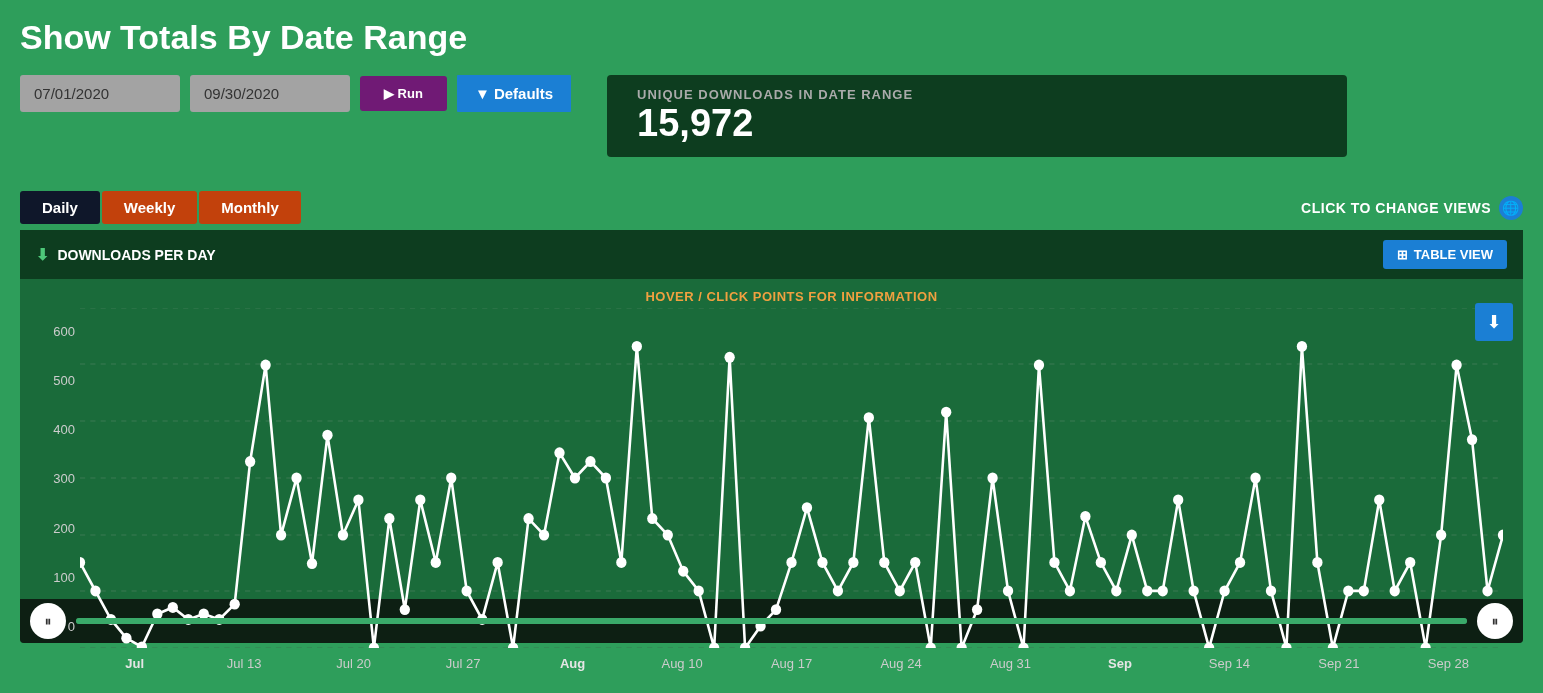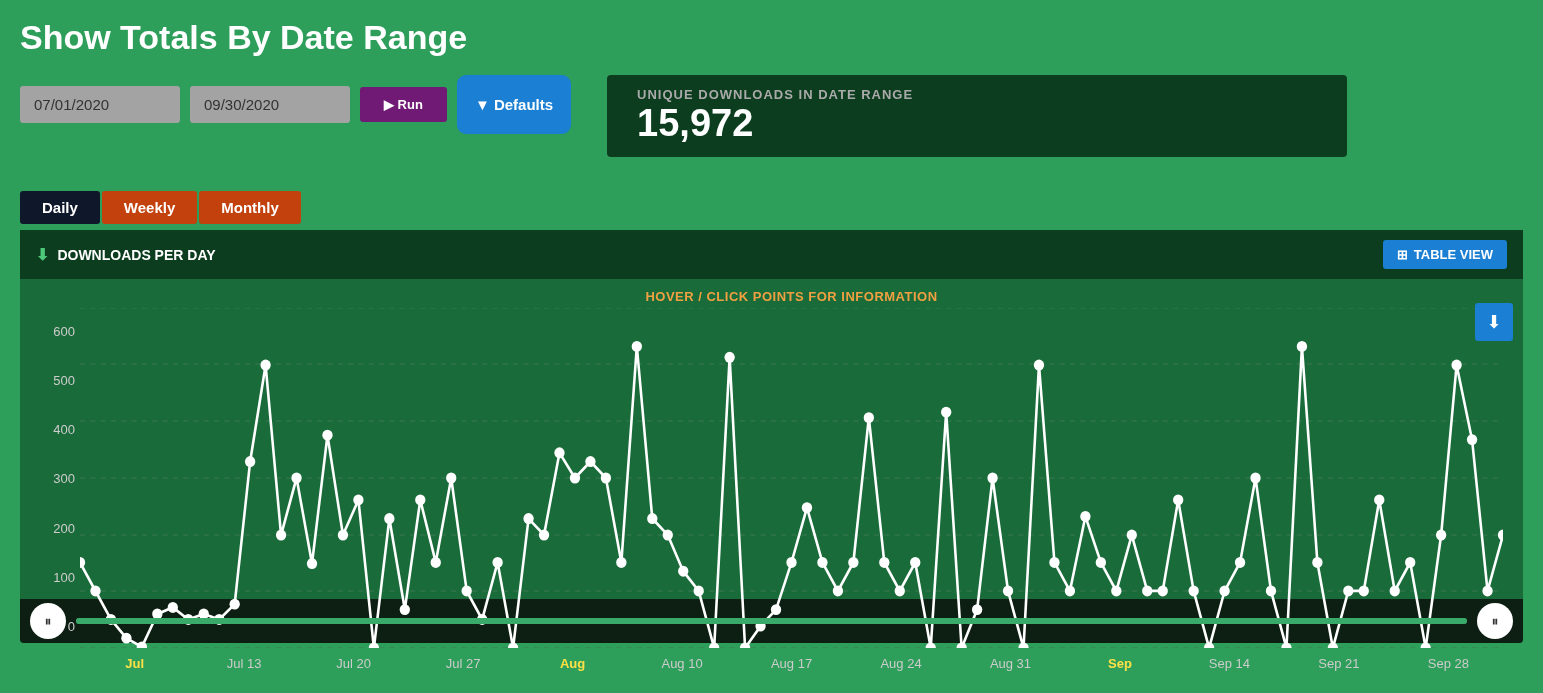"▼ Defaults" .btn-defaults { border-radius: 9px -> 1px; padding: 21px 18px -> 10px 18px }
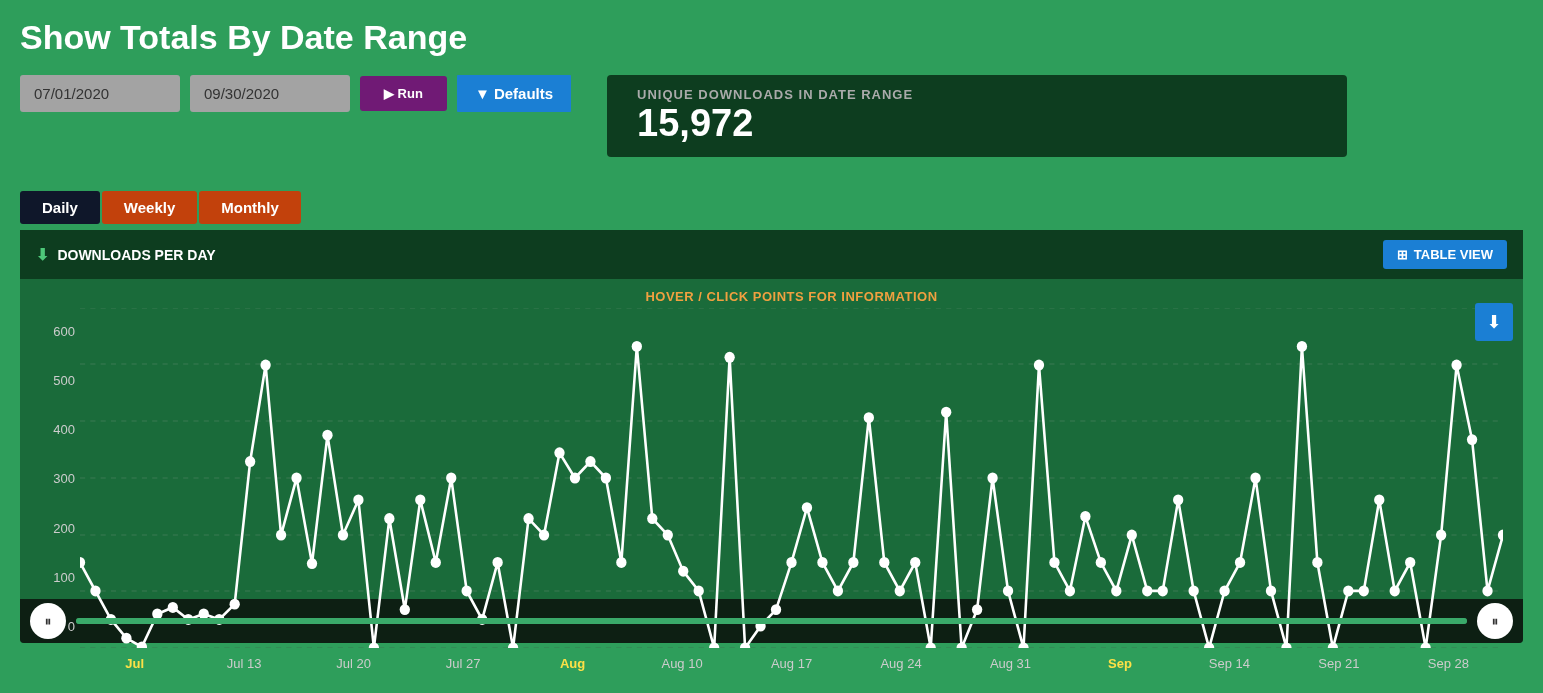"CLICK TO CHANGE VIEWS" div.change-views { html: none -> <div> <span>CLICK TO CHANGE VIEWS</span> <span>🌐</span> </div> }
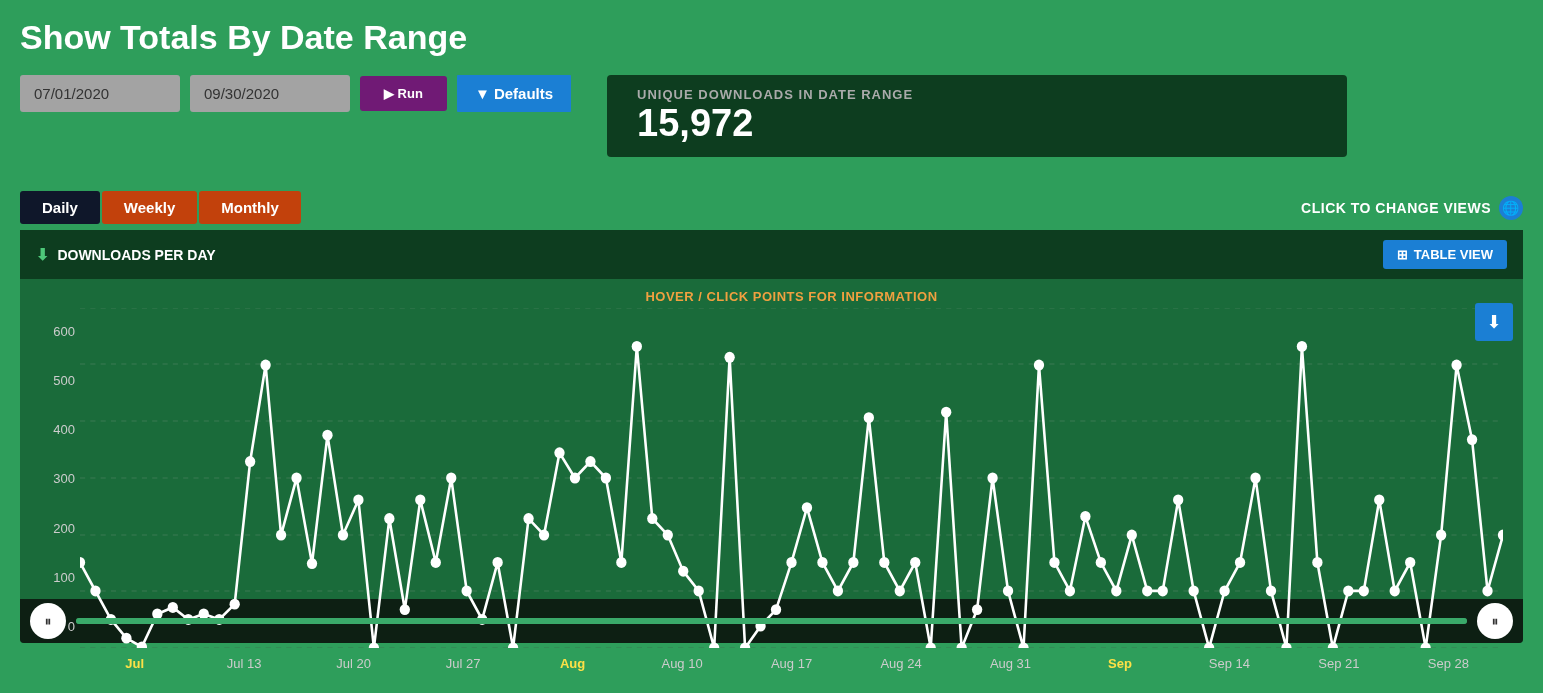"Jul" .x-label-item.bold { color: #fde047 -> #e5e5e5 }
